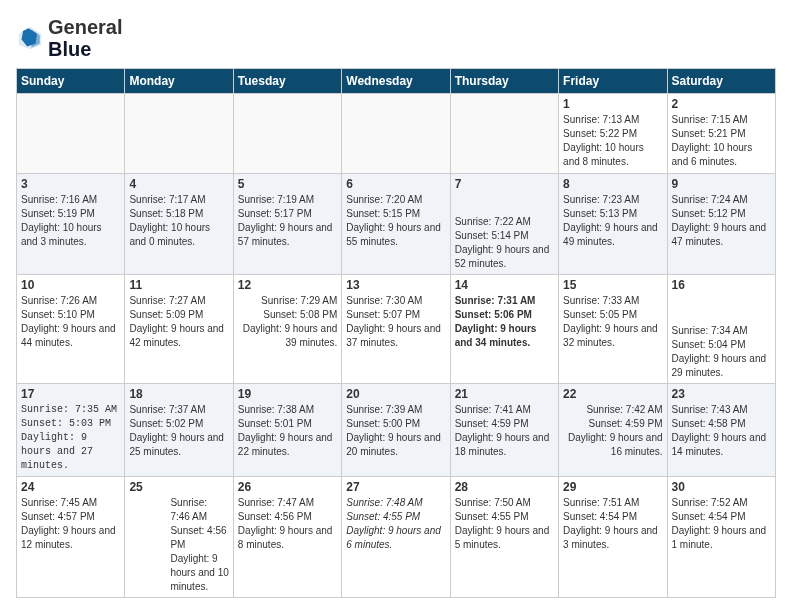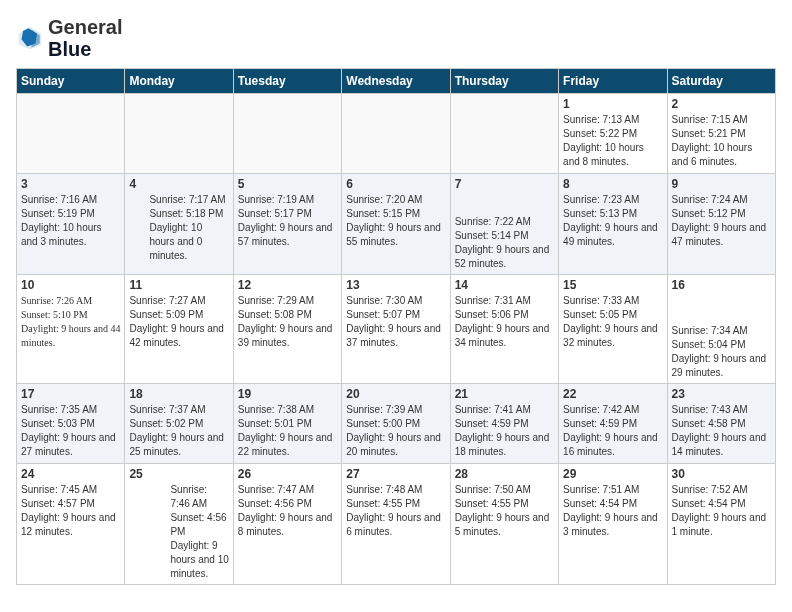"Sunrise: 7:17 AM" div.day-info { margin-left: 20px -> none }
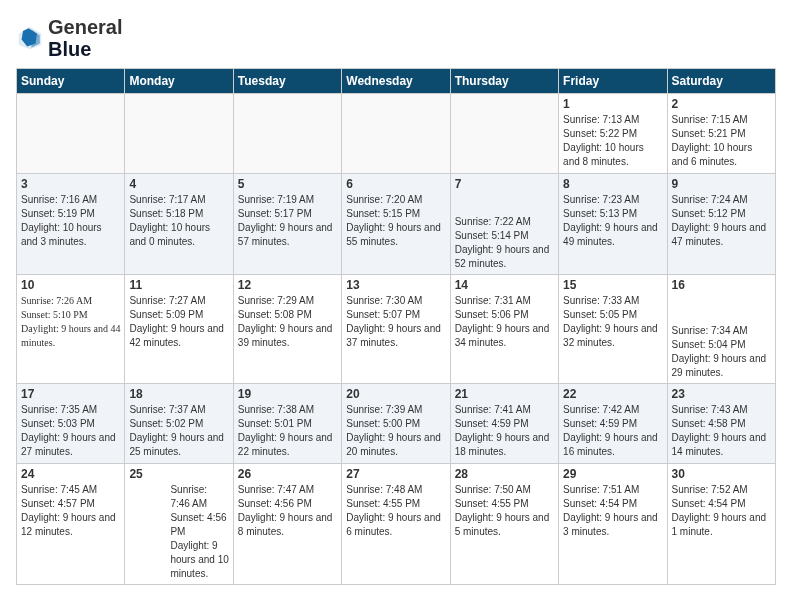"Sunrise: 7:26 AM" div.day-info { font-family: Liberation Serif, serif -> none }
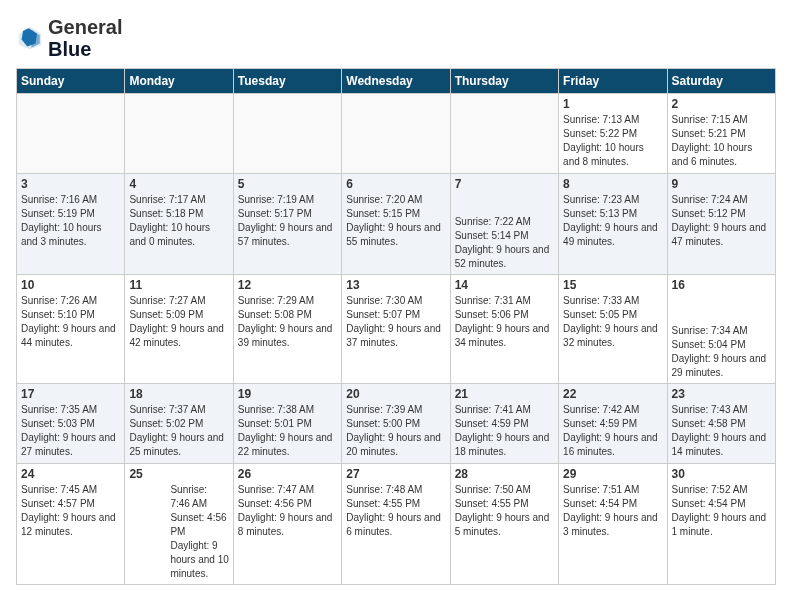"Sunrise: 7:29 AM" div.day-info { text-align: none -> right }
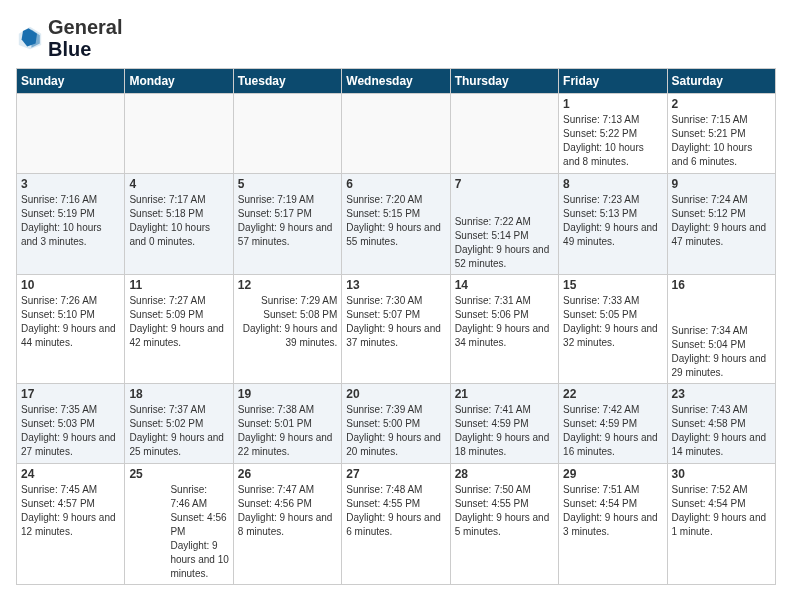"Sunrise: 7:31 AM" div.day-info { font-weight: none -> bold }
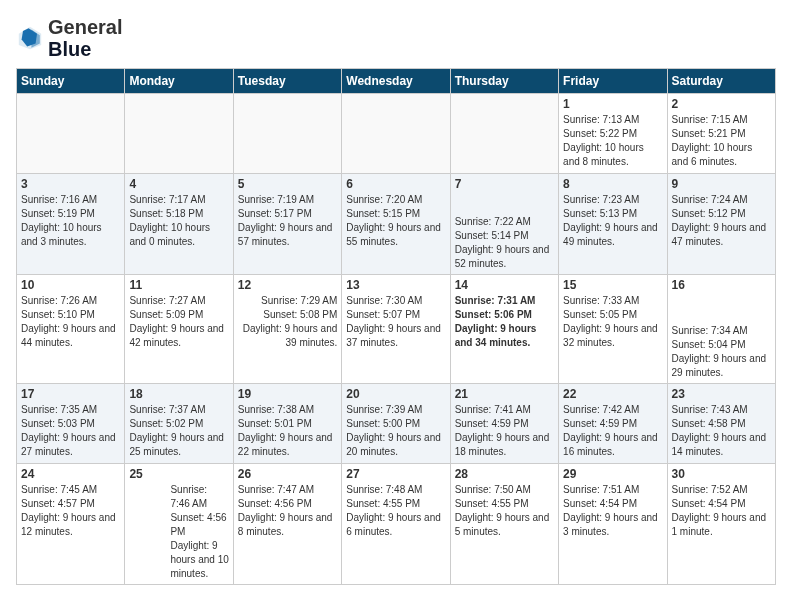"Sunrise: 7:35 AM" div.day-info { font-family: none -> Liberation Mono, monospace }
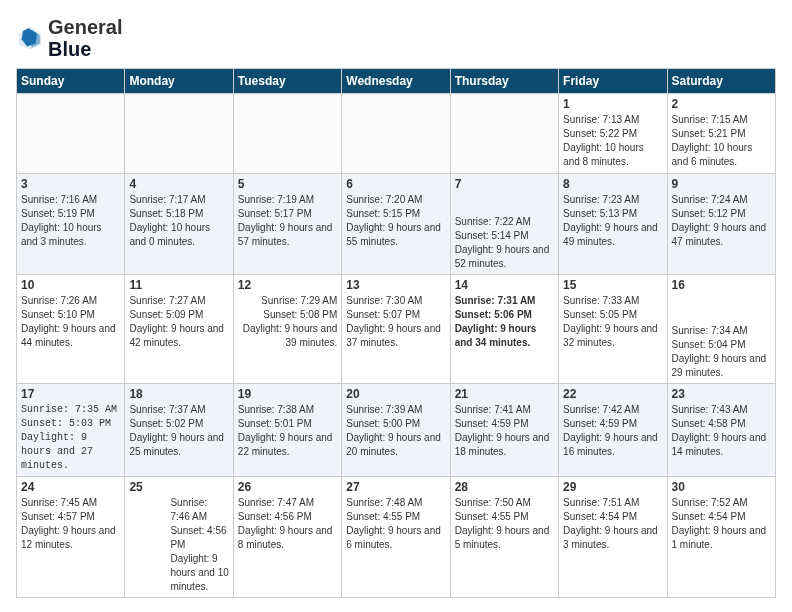"Sunrise: 7:42 AM" div.day-info { text-align: none -> right }
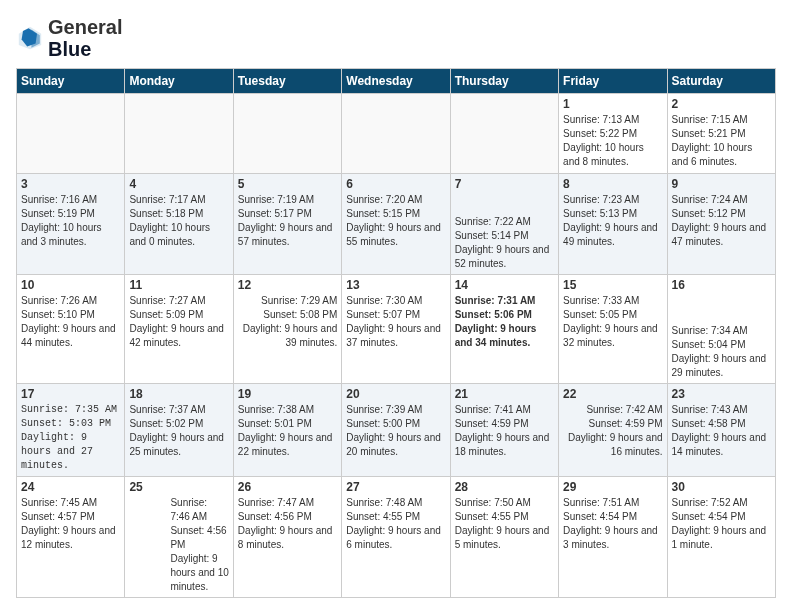"Sunrise: 7:48 AM" div.day-info { font-style: none -> italic }
